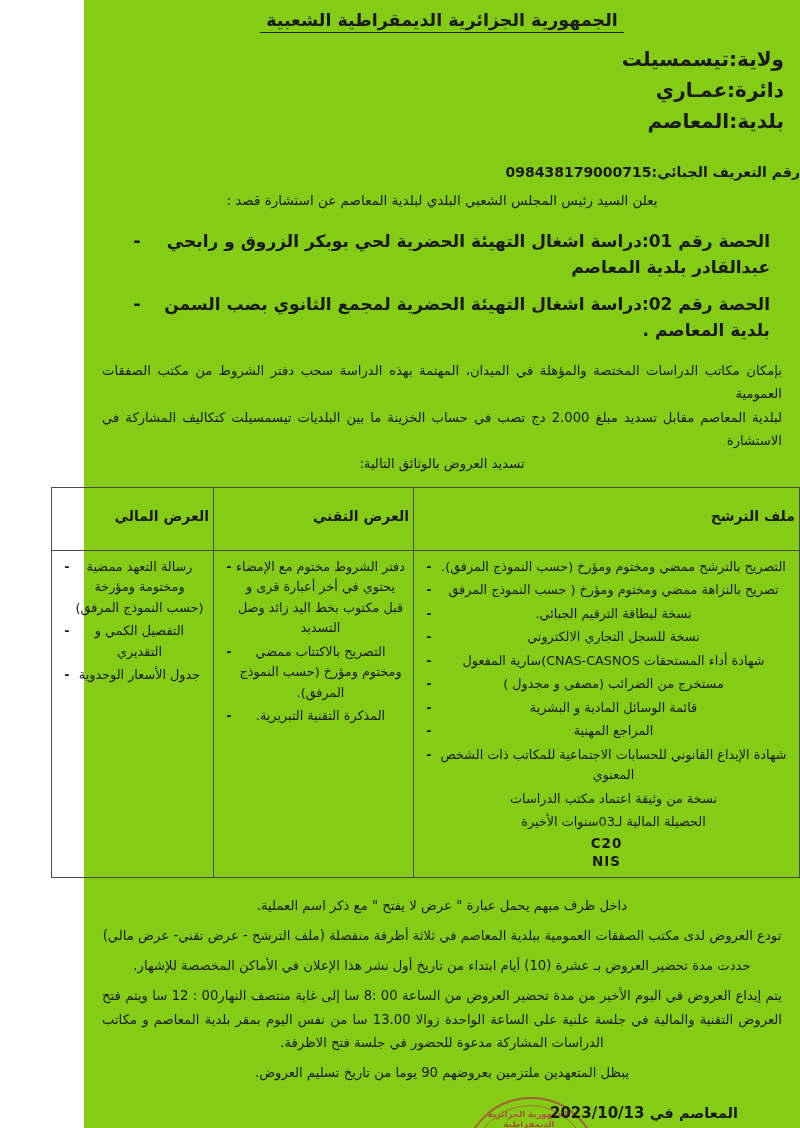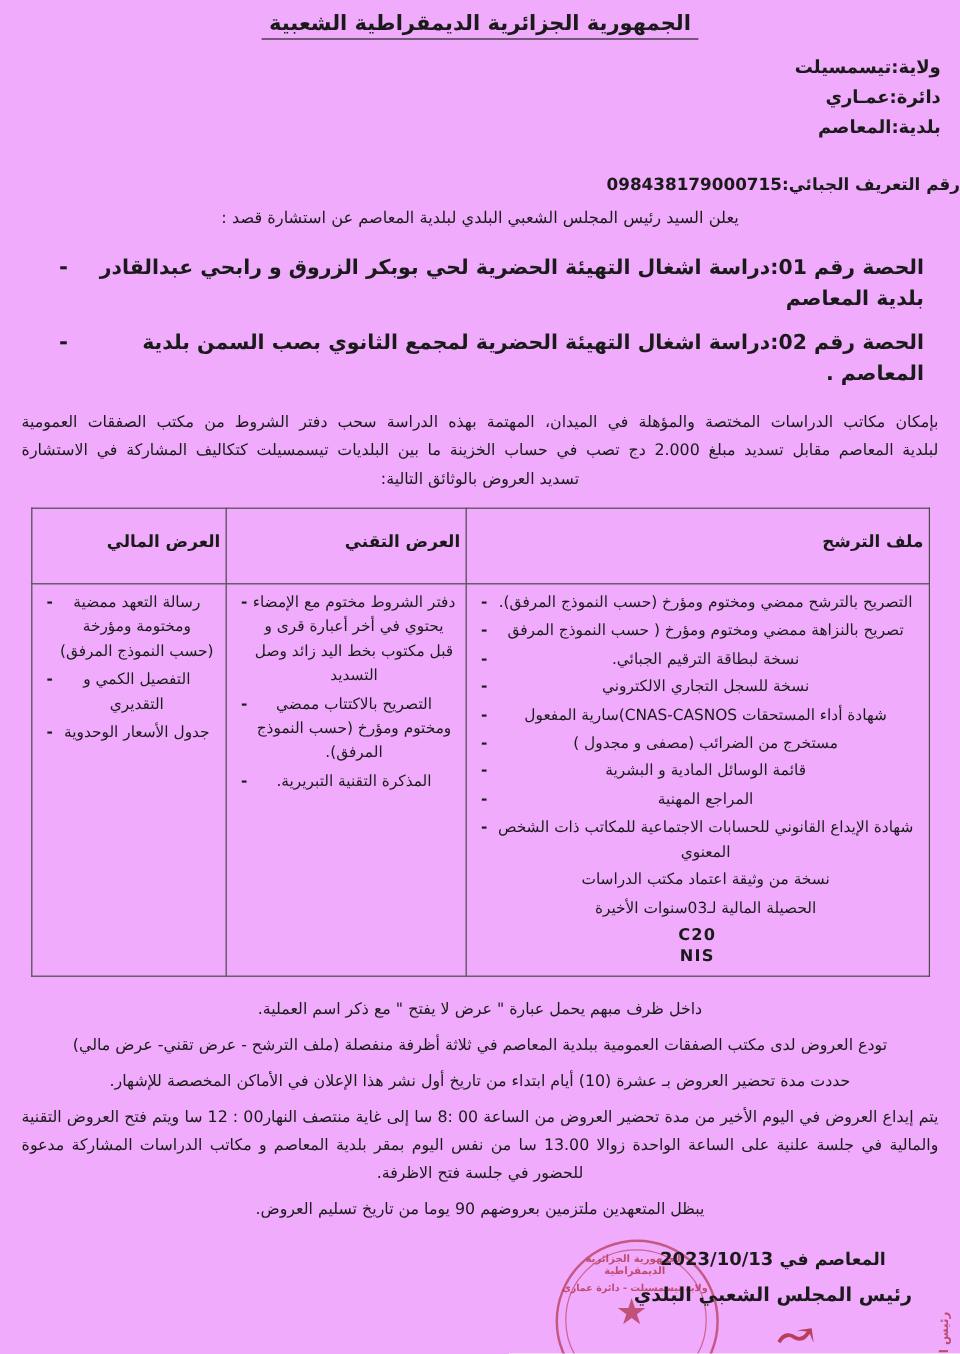"الجمهورية الجزائرية الديمقراطية الشعبية" .page { background: #f0abfc -> #84cc16; width: 800px -> 716px }
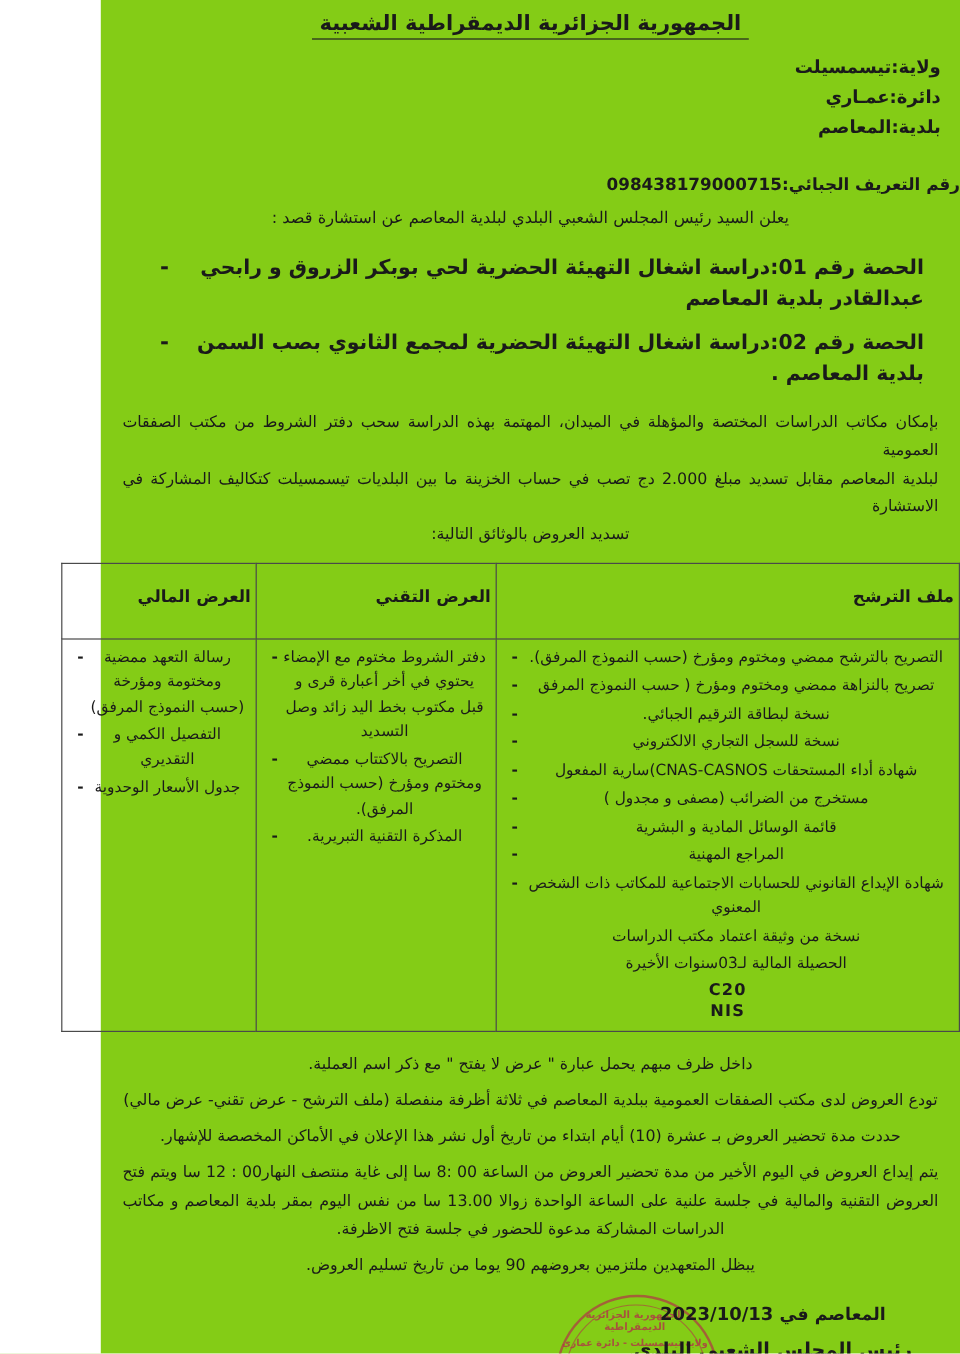"ولاية:تيسمسيلت" .admin-line { font-size: 15px -> 20px; margin: 0 0 7px 0 -> 0 12px 7px 0; padding-right: 16px -> 4px }
